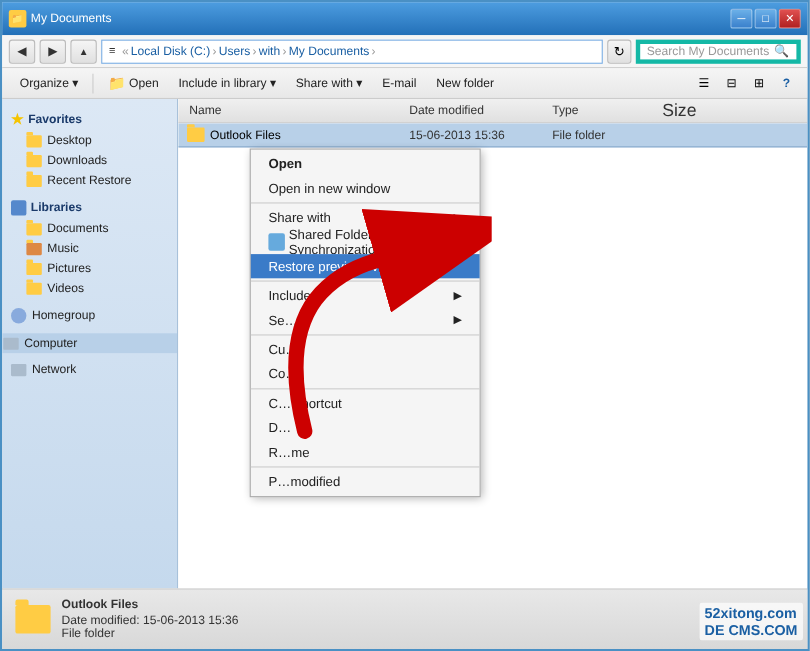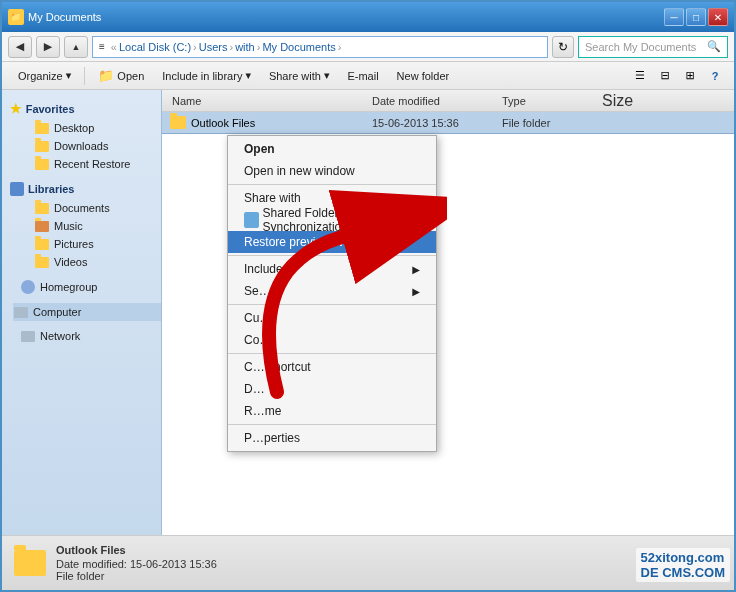"Search My Documents" .search-box { border: 1px solid #14b8a6 -> 4px solid #14b8a6 }
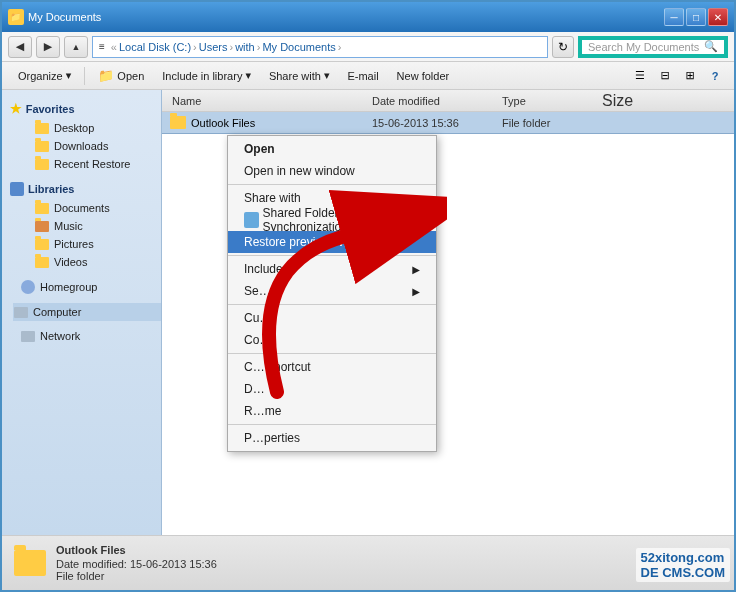"Desktop" .sidebar-item { margin-left: 11px -> none }
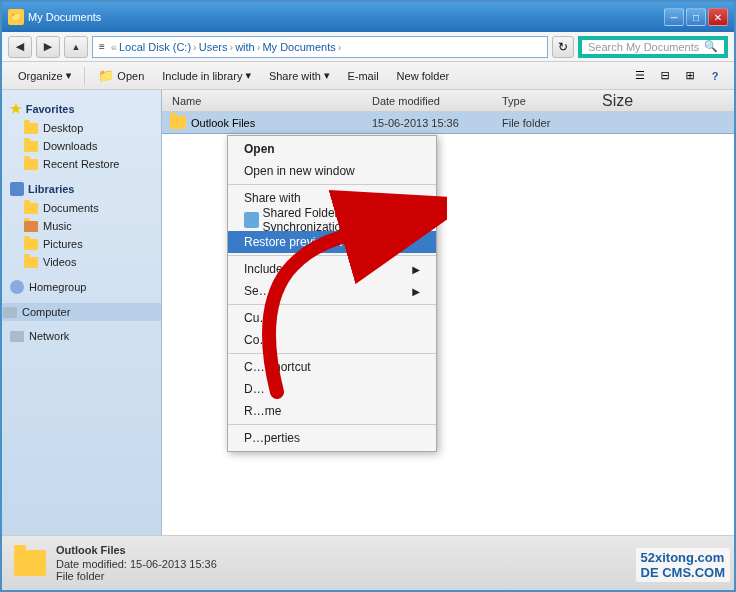"P…perties" span { text: perties -> modified }
